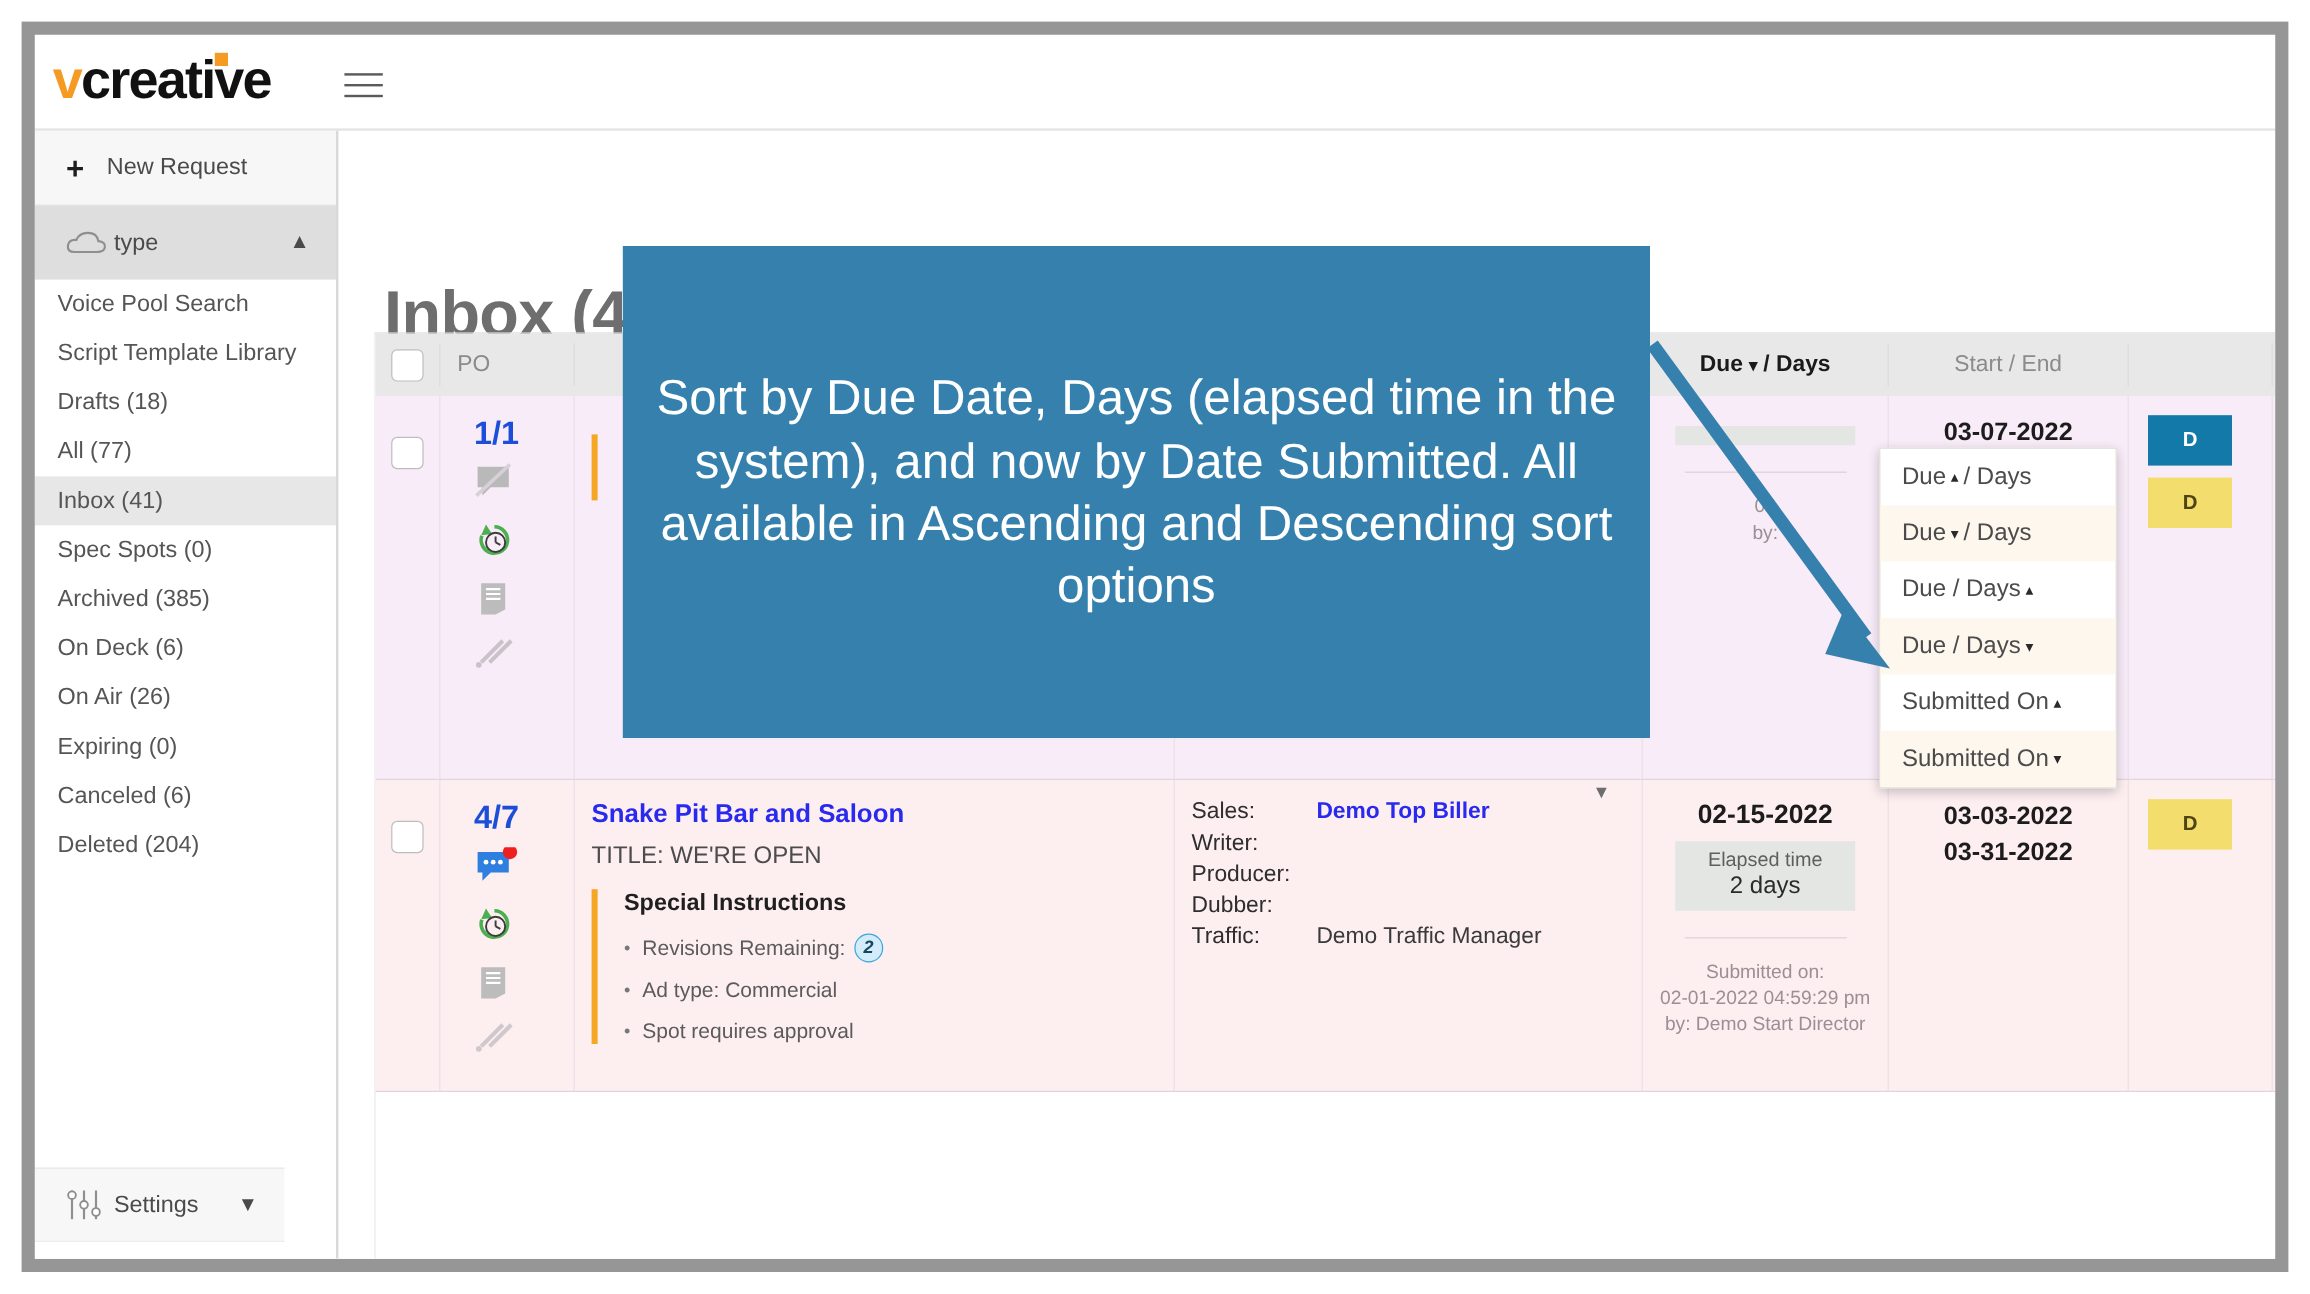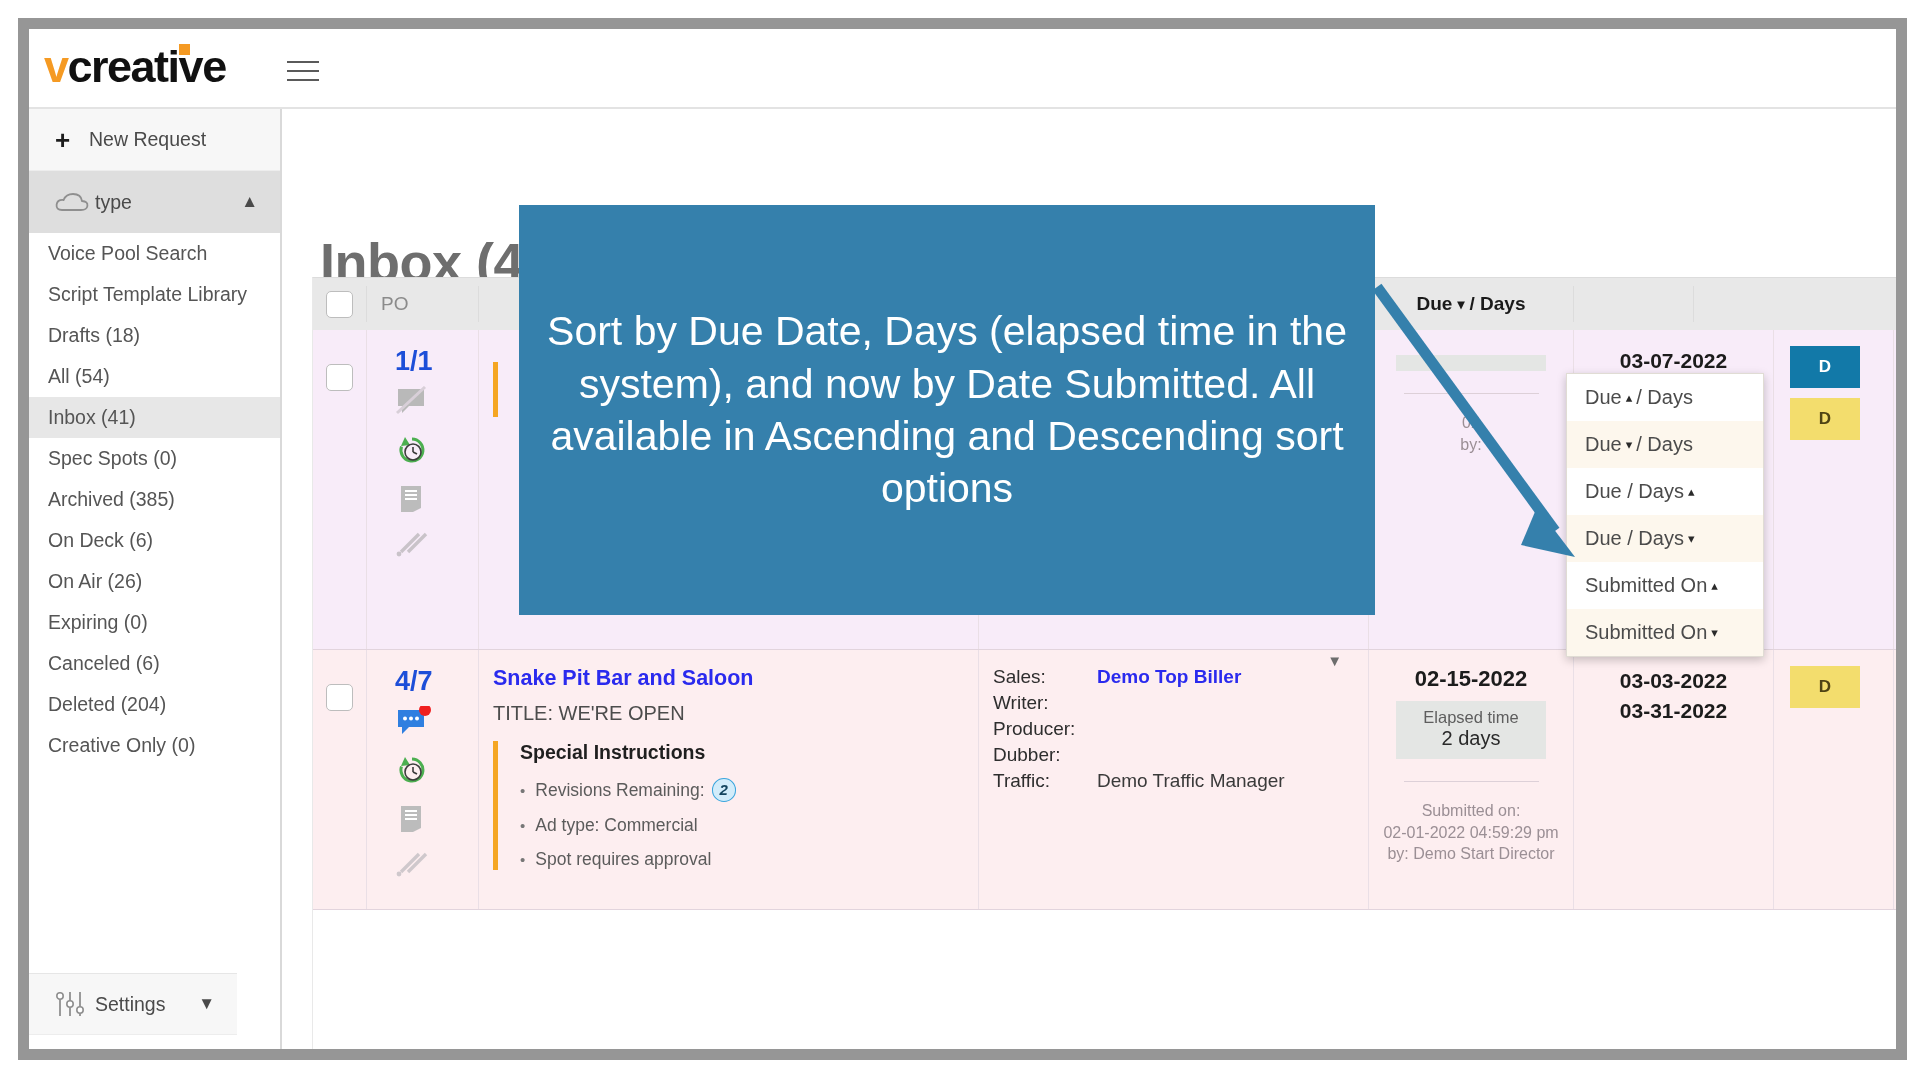"Start / End" div.th { html: none -> <div>Start / End</div> }
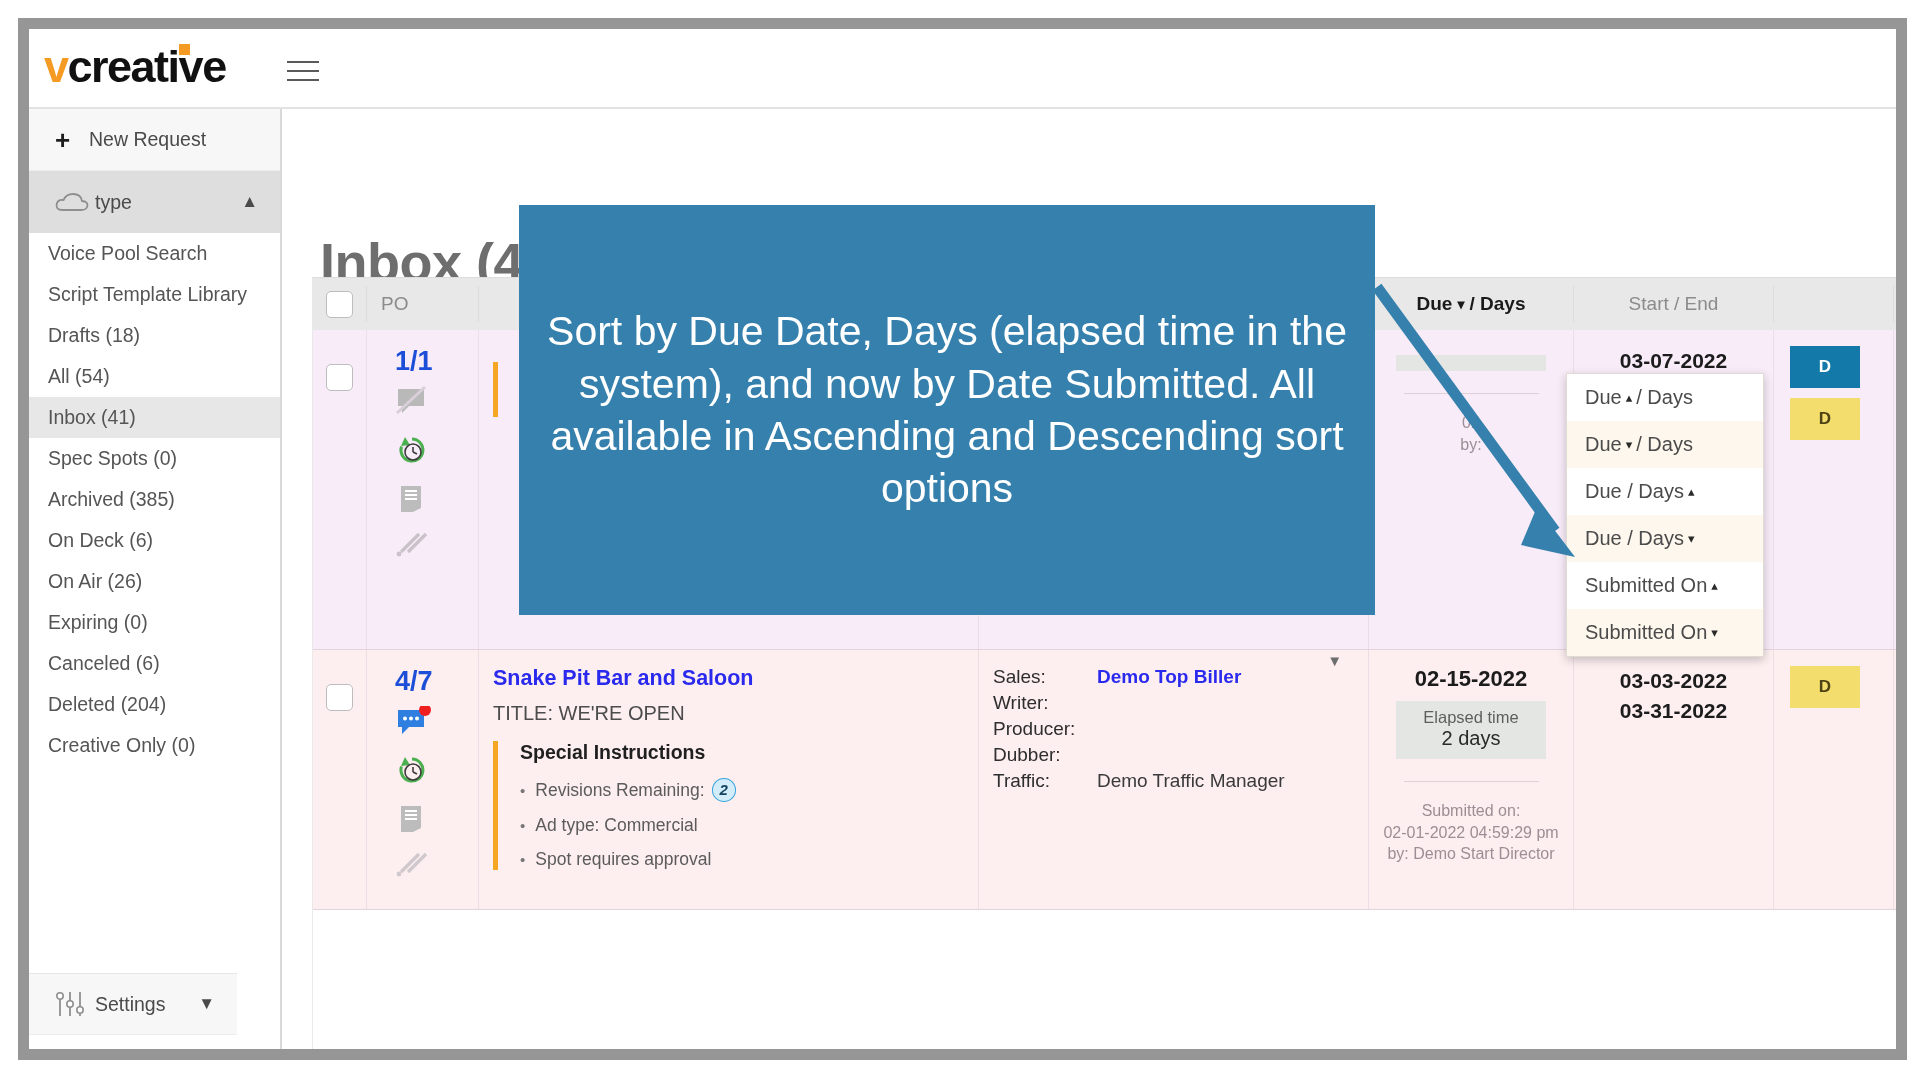"All (54)" span { text: 54 -> 77 }
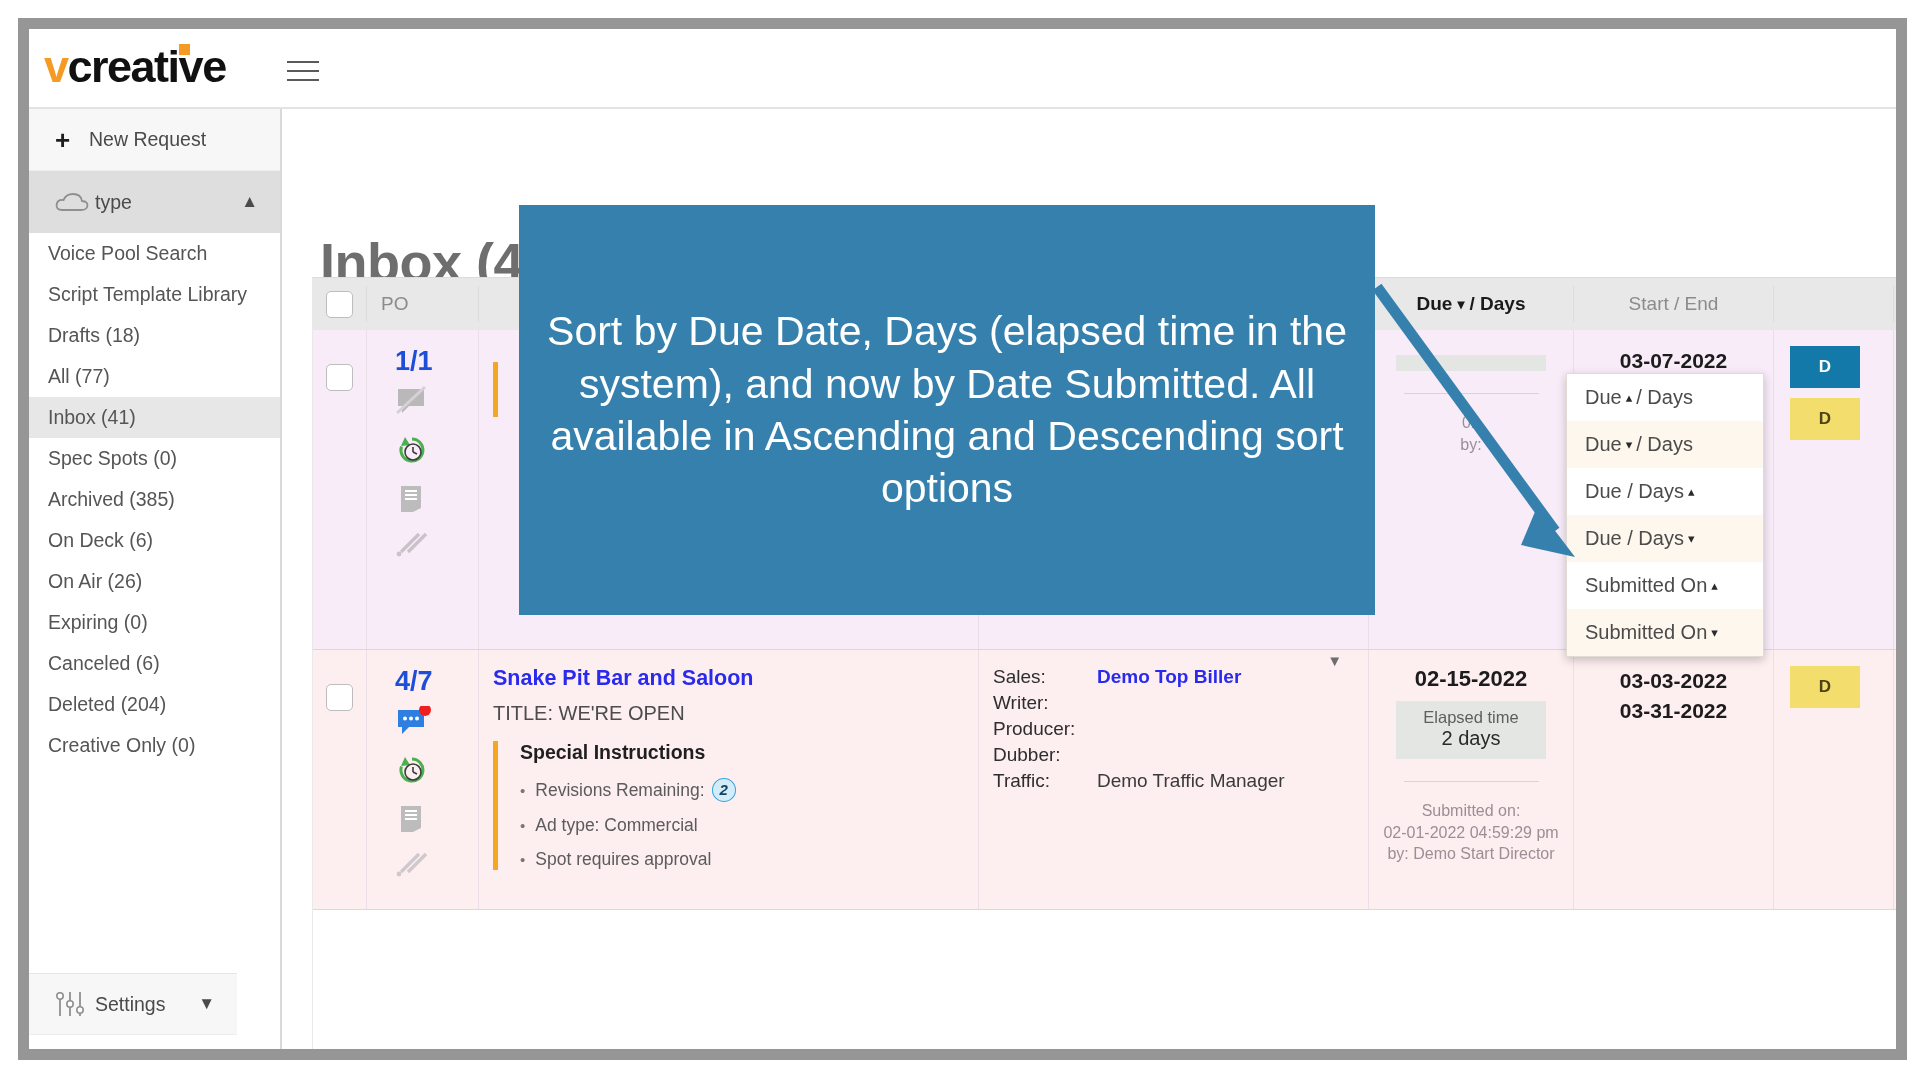"Creative Only (0)" div.side-item { html: <div> <span>Creative Only (0)</span> </div> -> none }
